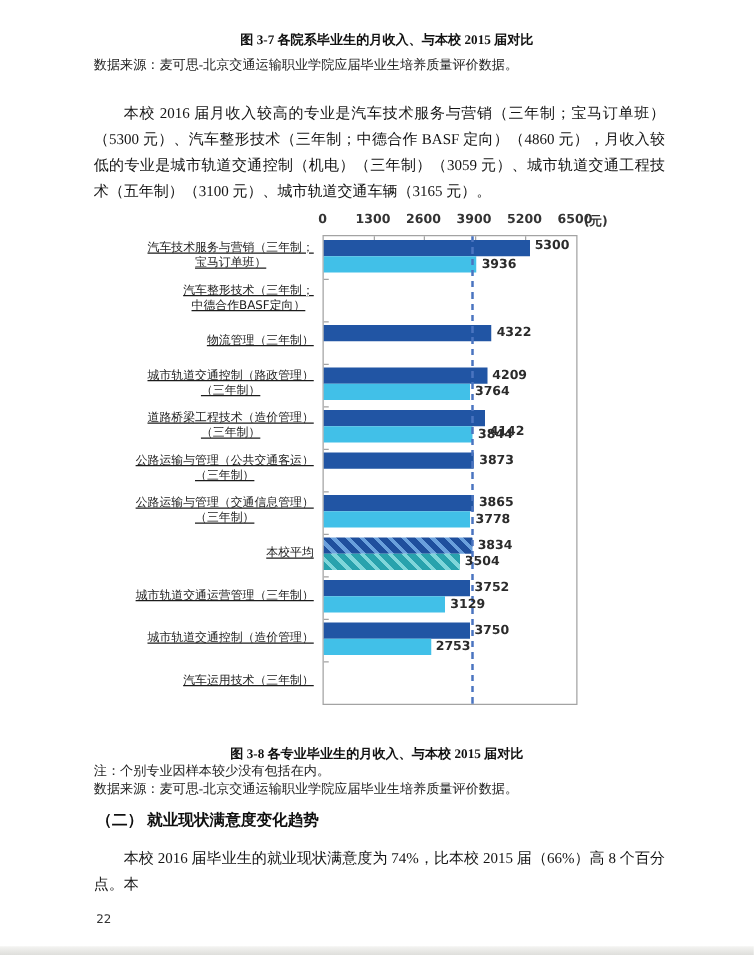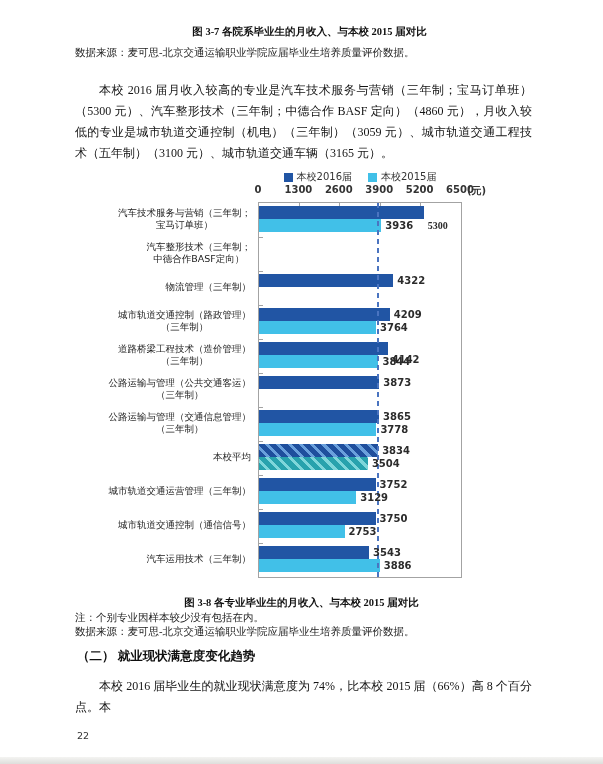"本校2016届" div.legend { html: <div> <span> <span></span> <span>本校2016届</span> </span> <span> <span></span> <span>本校2015届</span> </span> </div> -> none }
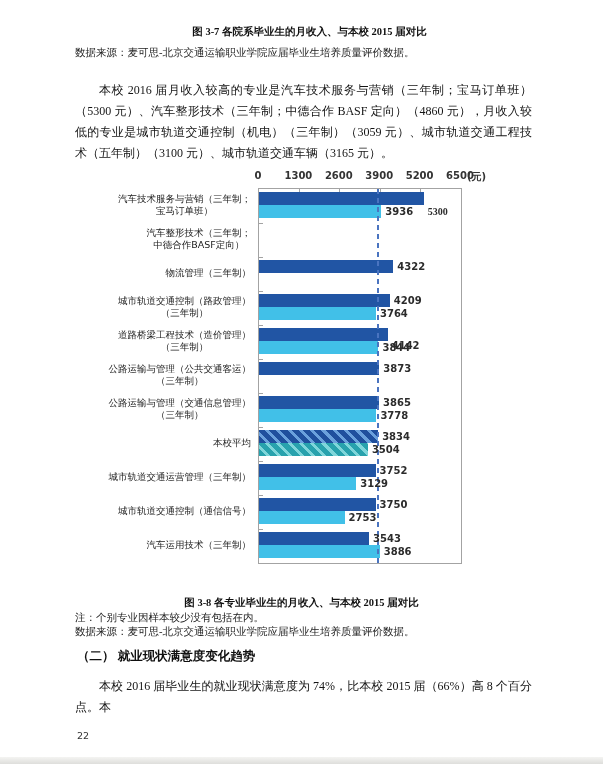"汽车技术服务与营销（三年制；" .label-cell span { text-decoration: none -> underline }
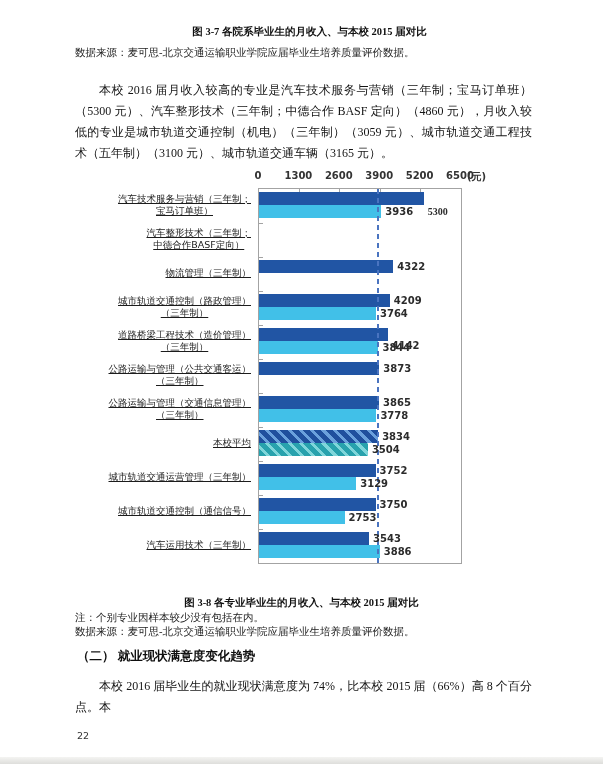"5300" span.val { font-family: Liberation Serif, serif -> none; top: 16px -> 1px }
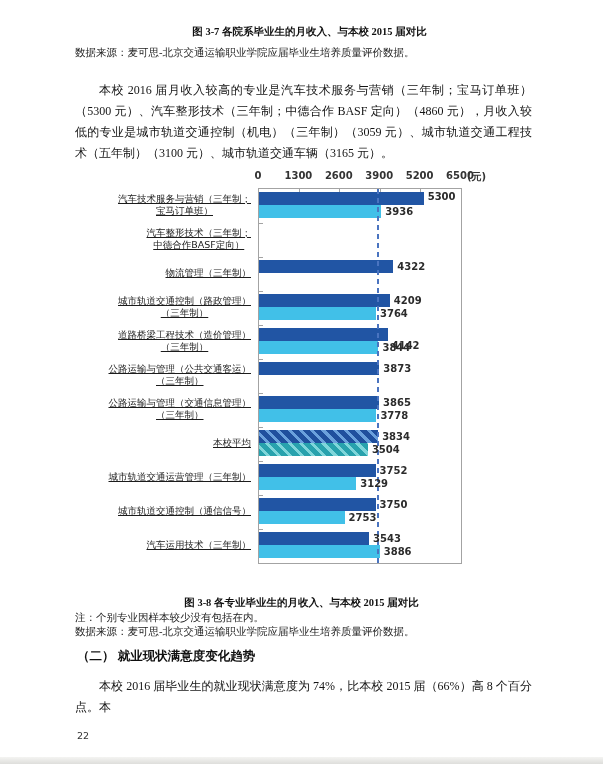"城市轨道交通控制（通信信号）" span { text: 通信信号 -> 造价管理 }
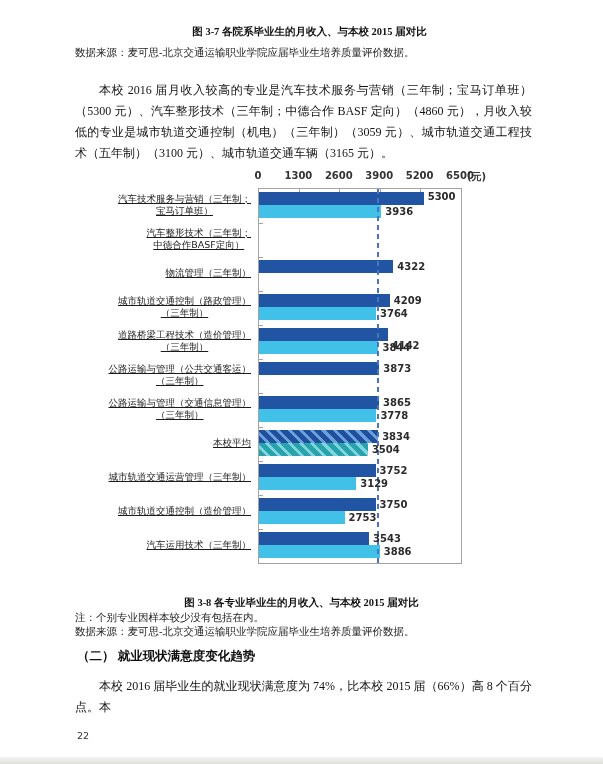"3543" div.prow { html: <div> <div></div> <span>3543</span> <div></div> <span>3886</span> </div> -> none }
